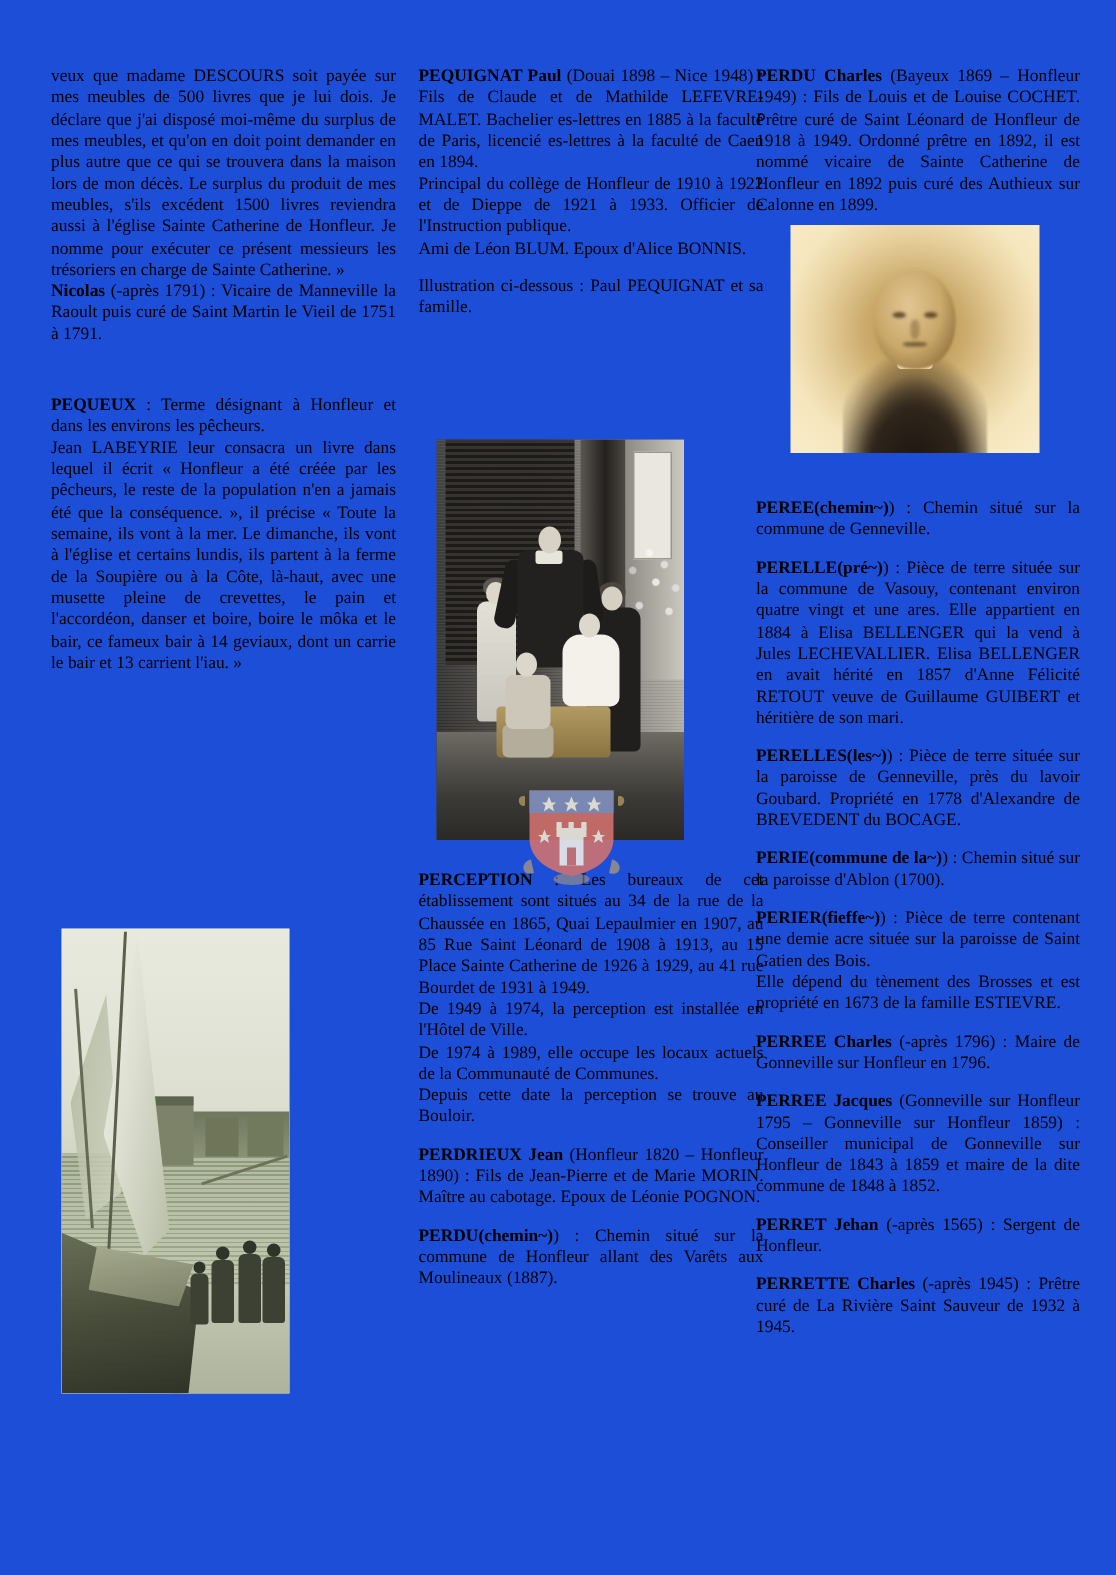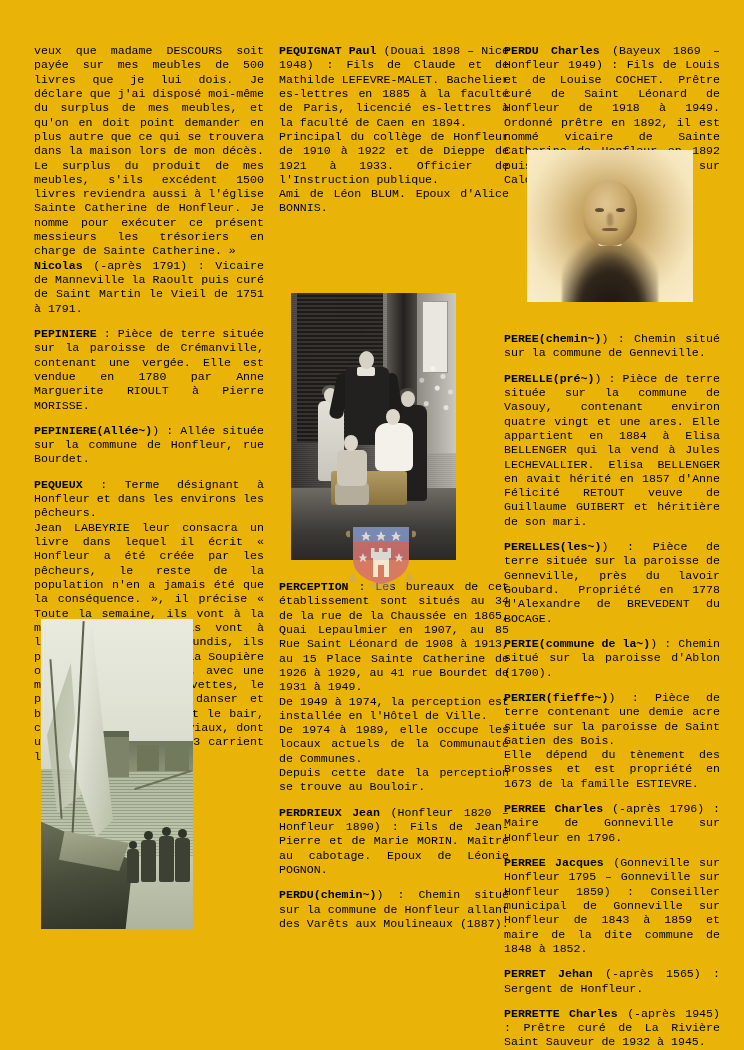"veux que madame DESCOURS soit" .page { background: #eab308 -> #1d4ed8; font-family: Liberation Mono, monospace -> none }
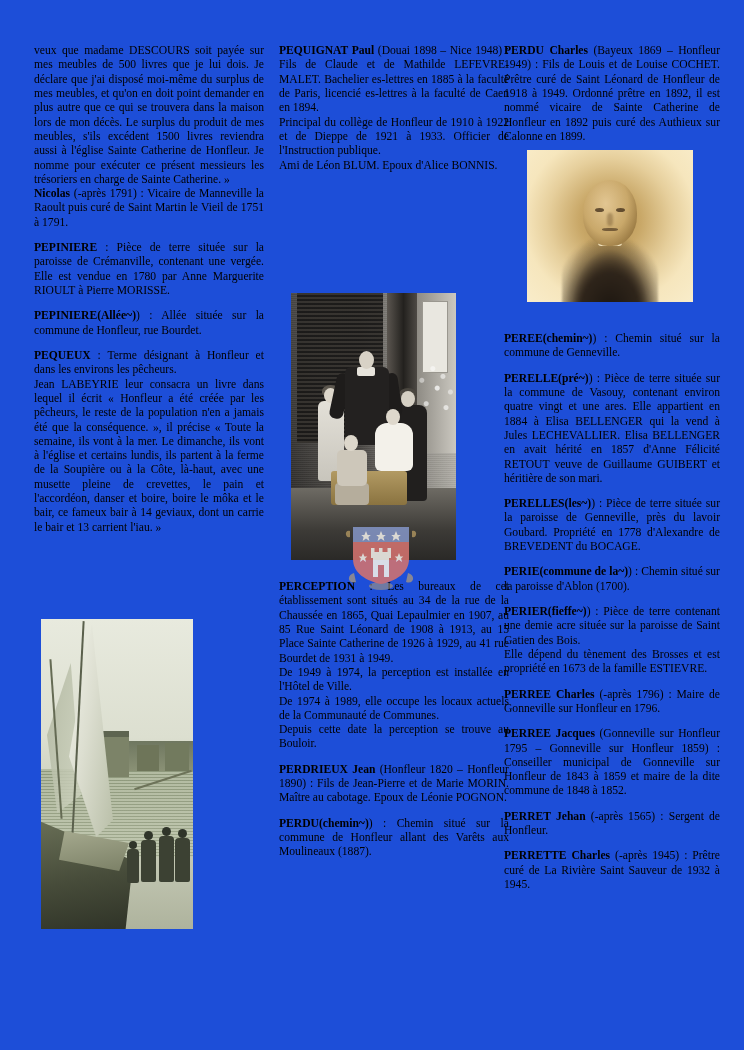"Illustration ci-dessous : Paul PEQUIGNAT" div.entry { html: none -> <div> <p>Illustration ci-dessous : Paul PEQUIGNAT et sa famille.</p> </div> }
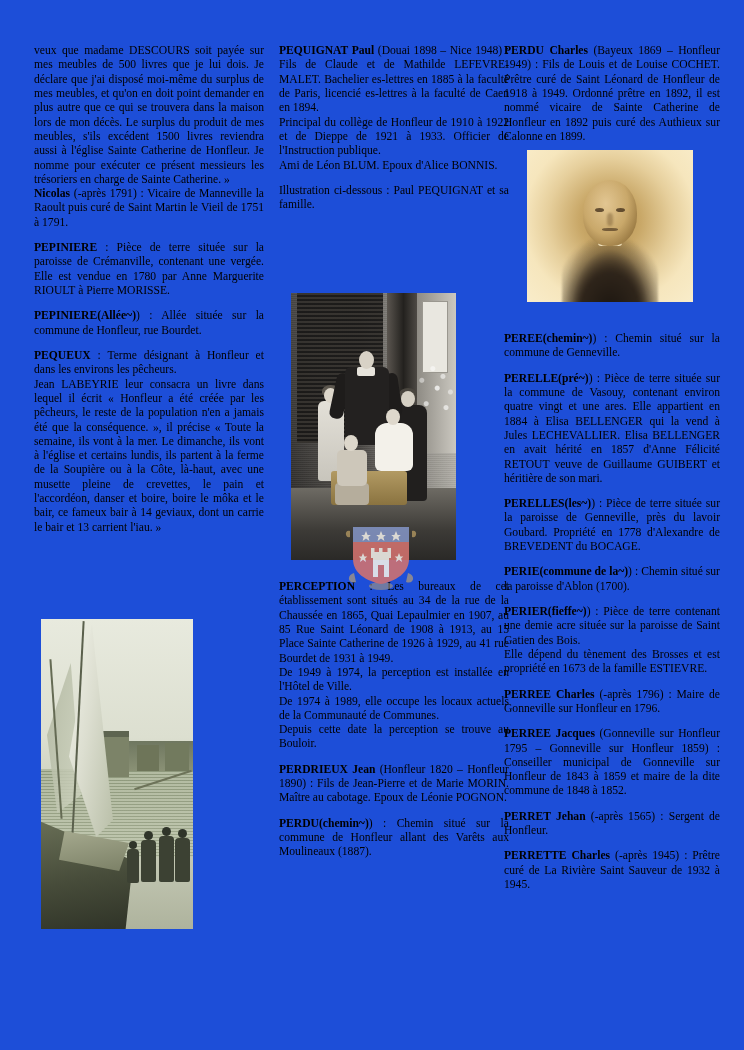"PEPINIERE : Pièce de terre" div.entry { html: <div> <p><b>PEPINIERE</b> : Pièce de terre située sur la paroisse de Crémanville, contenant une vergée. Elle est vendue en 1780 par Anne Marguerite RIOULT à Pierre MORISSE.</p> </div> -> none }
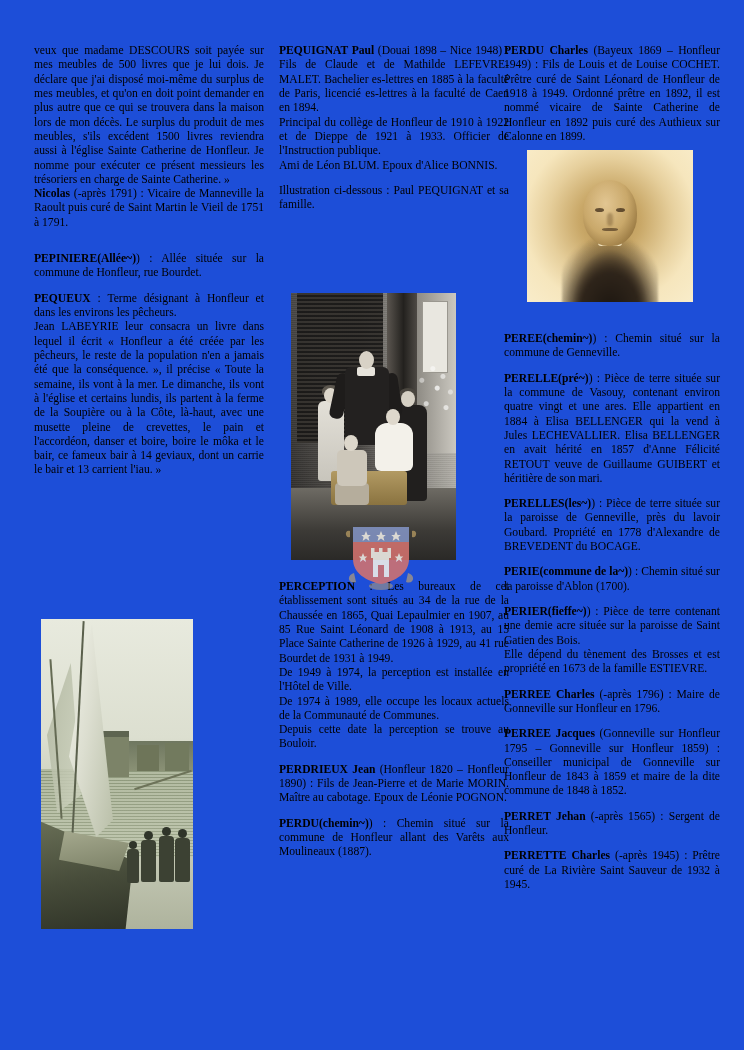"PEPINIERE(Allée~)) : Allée située sur" div.entry { html: <div> <p><b>PEPINIERE(Allée~)</b>) : Allée située sur la commune de Honfleur, rue Bourdet.</p> </div> -> none }
